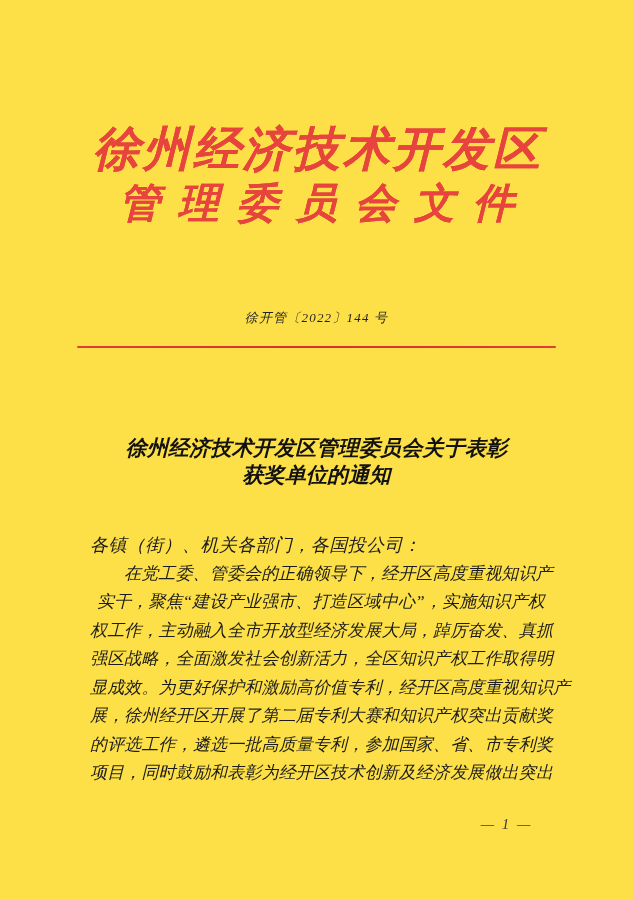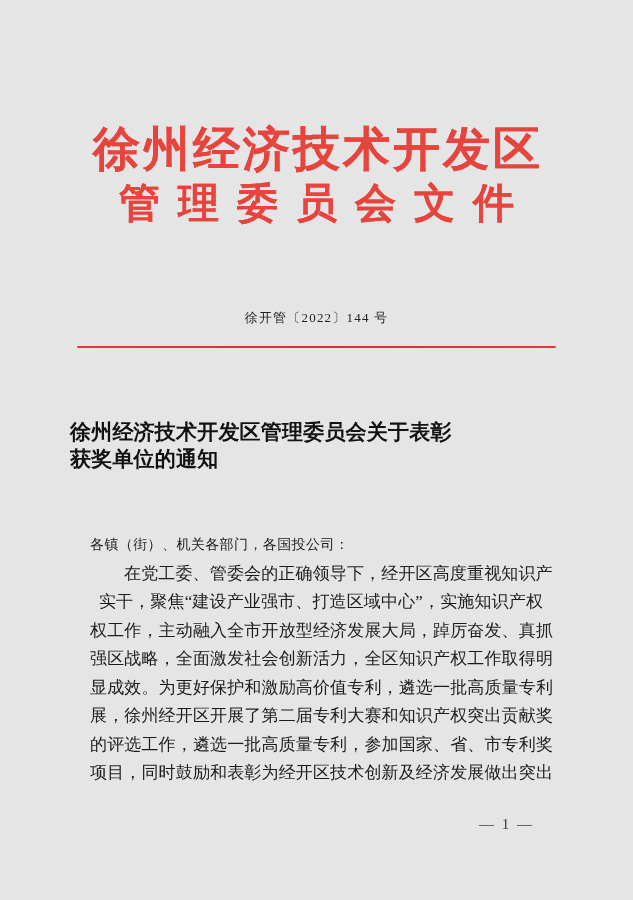"徐州经济技术开发区" .page { background: #e5e5e5 -> #fde047; font-style: none -> italic }
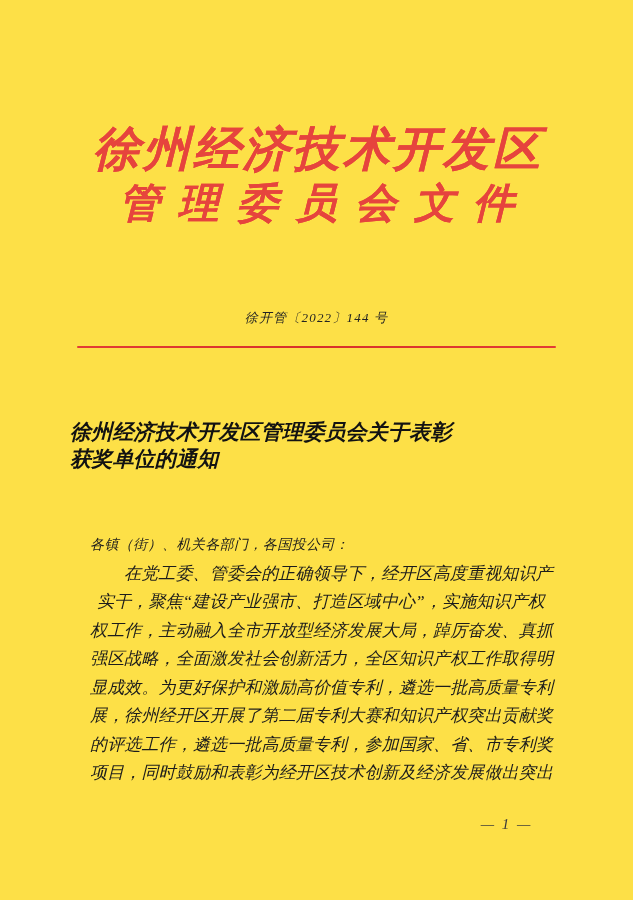"徐州经济技术开发区管理委员会关于表彰" .doc-title { text-align: left -> center; top: 419px -> 435px }
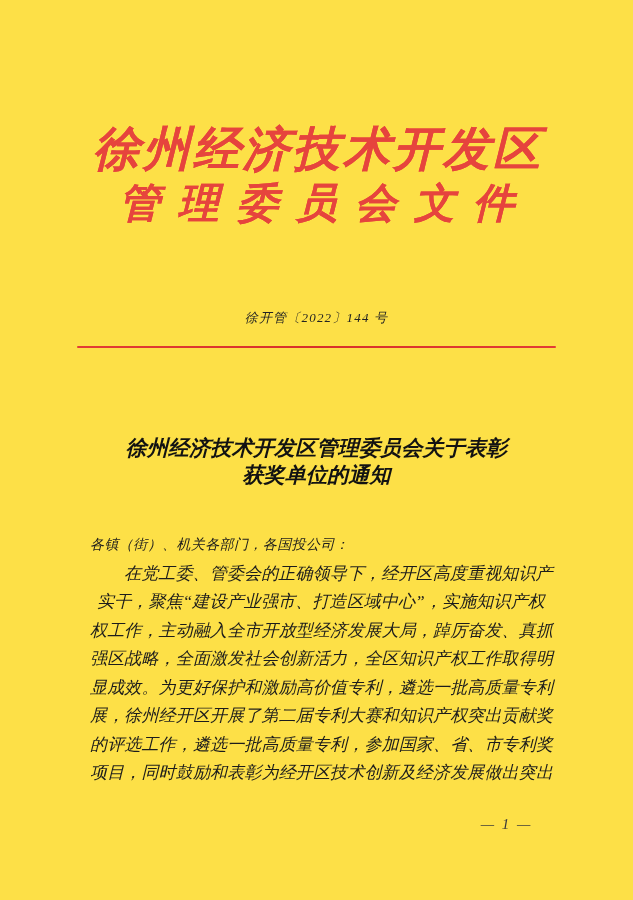"各镇（街）、机关各部门，各国投公司：" .addressee { font-size: 14px -> 18px }
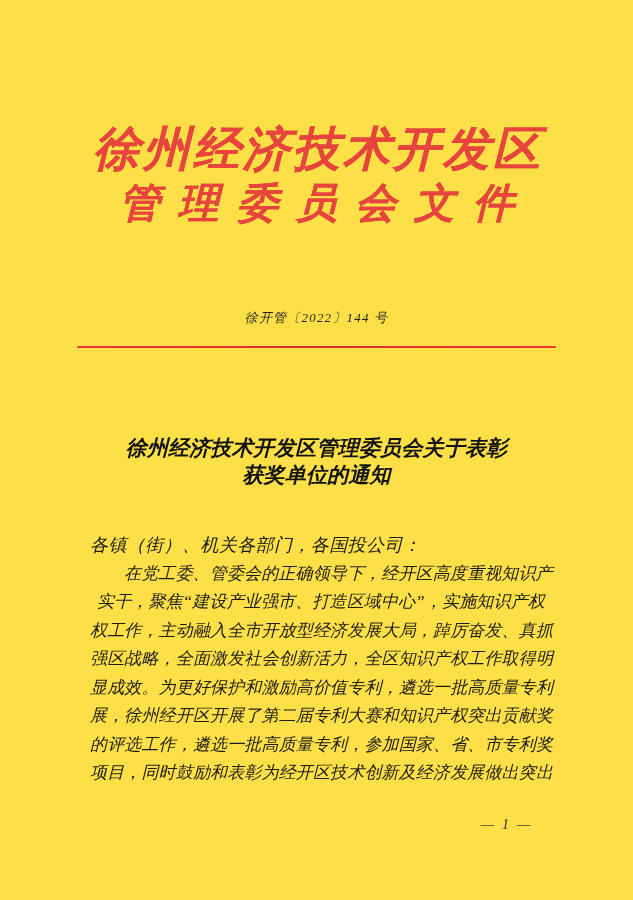"显成效。为更好保护和激励高价值专利，遴选一批高质量专利" div.body-line { text: 遴选一批高质量专利 -> 经开区高度重视知识产 }
